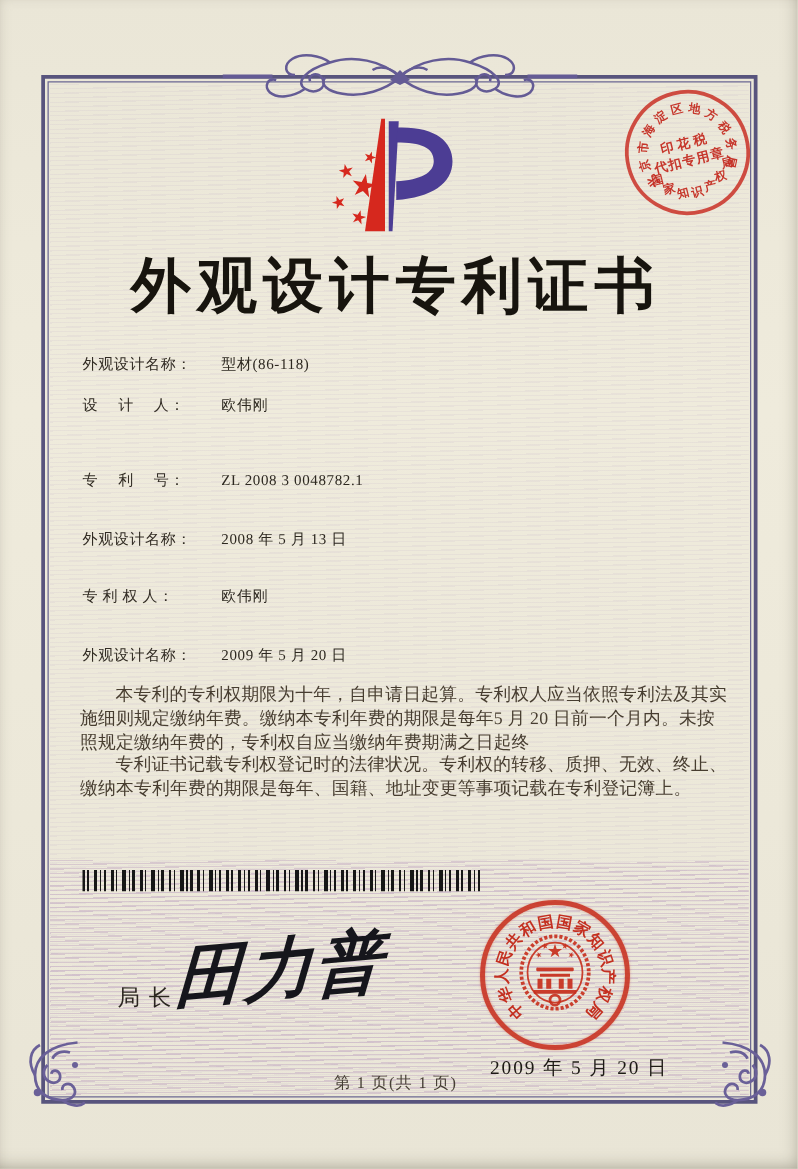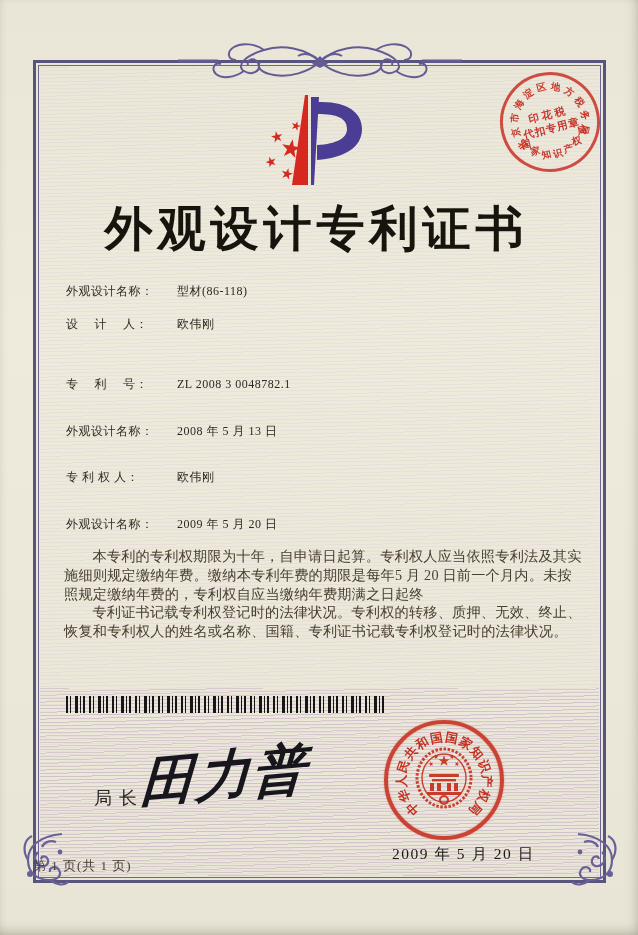"专利证书记载专利权登记时的法律状况。专利权的转移、质押、无效、终止、恢复和专利权" p { text: 恢复和专利权人的姓名或名称、国籍、专利证书记载专利权登记时的法律状况 -> 缴纳本专利年费的期限是每年、国籍、地址变更等事项记载在专利登记簿上 }
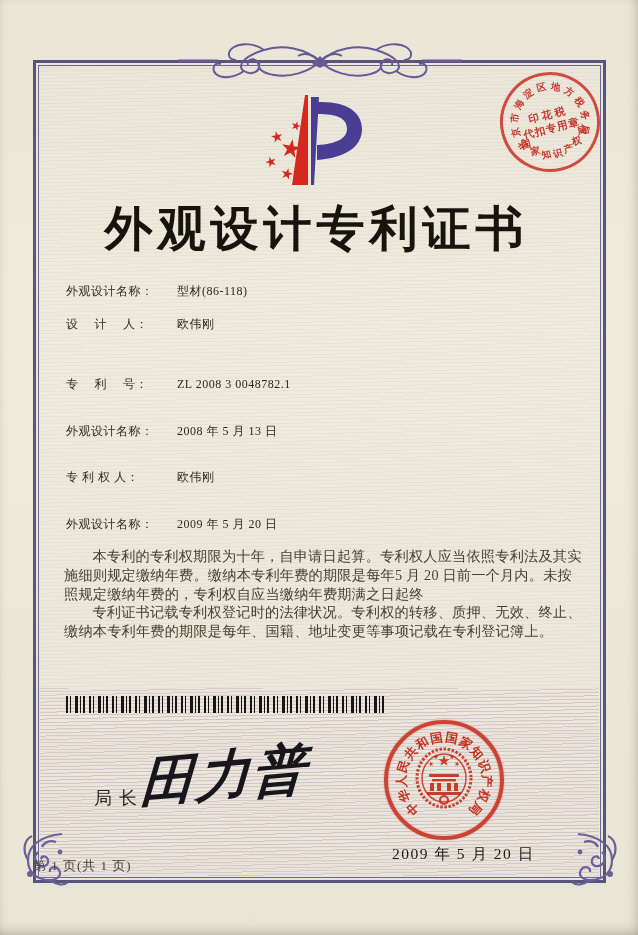"第 1 页(共 1 页)" .footer-page { text-align: left -> center }
